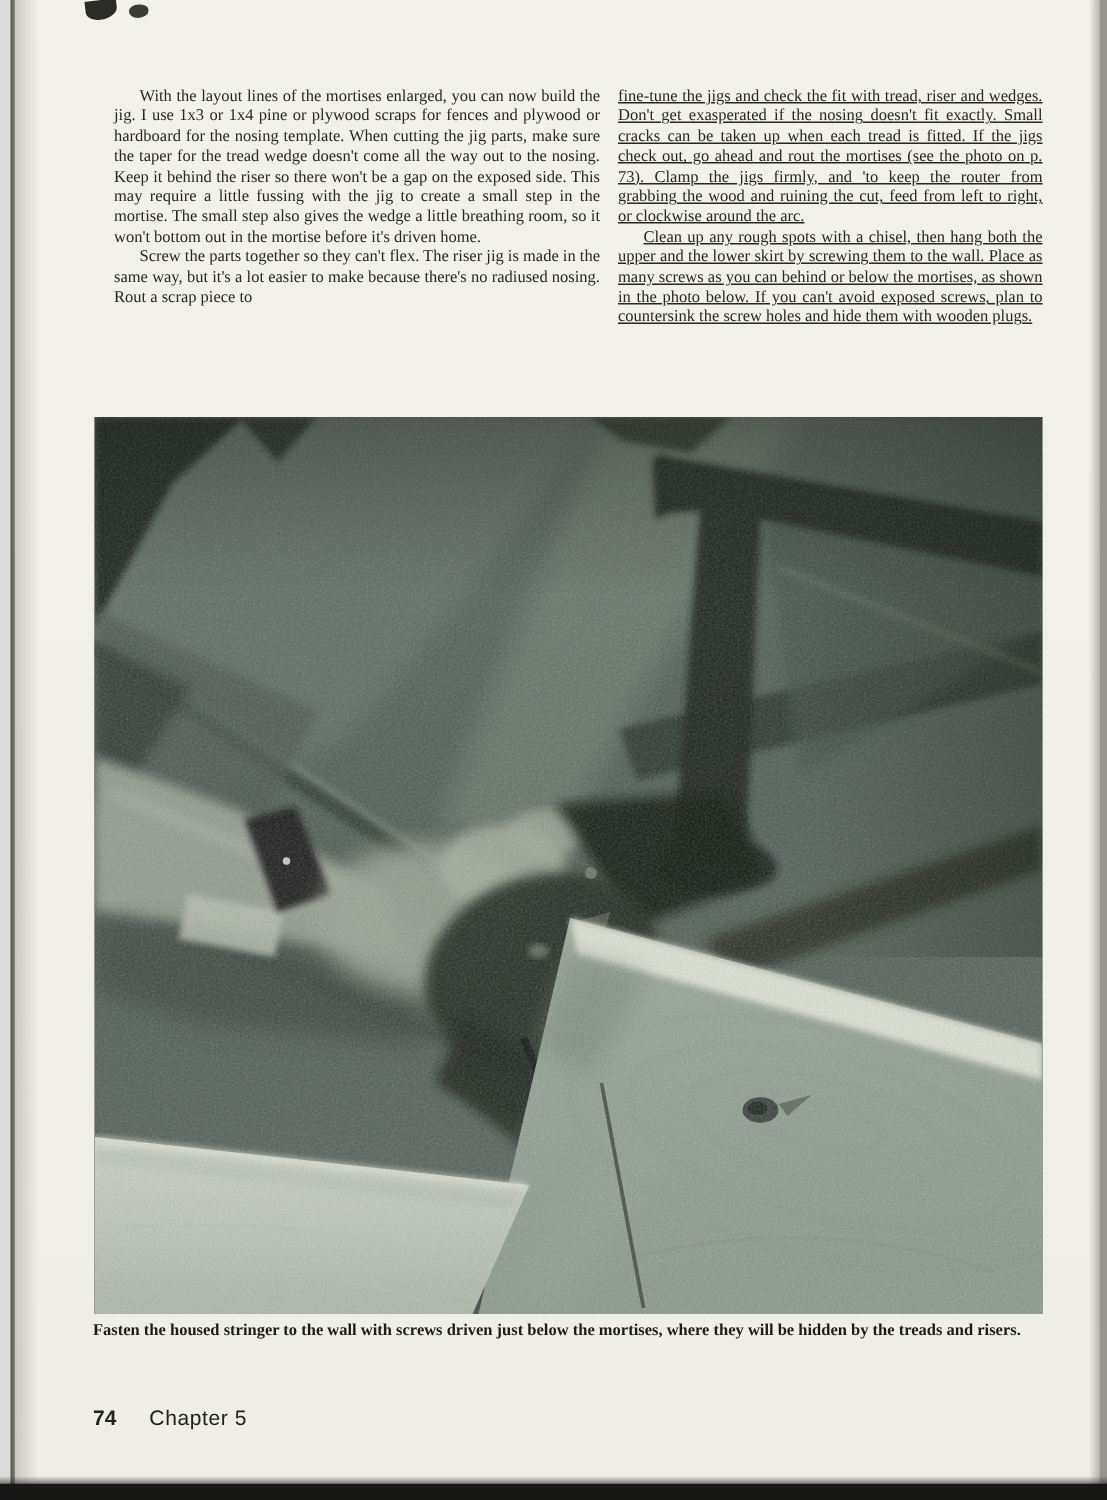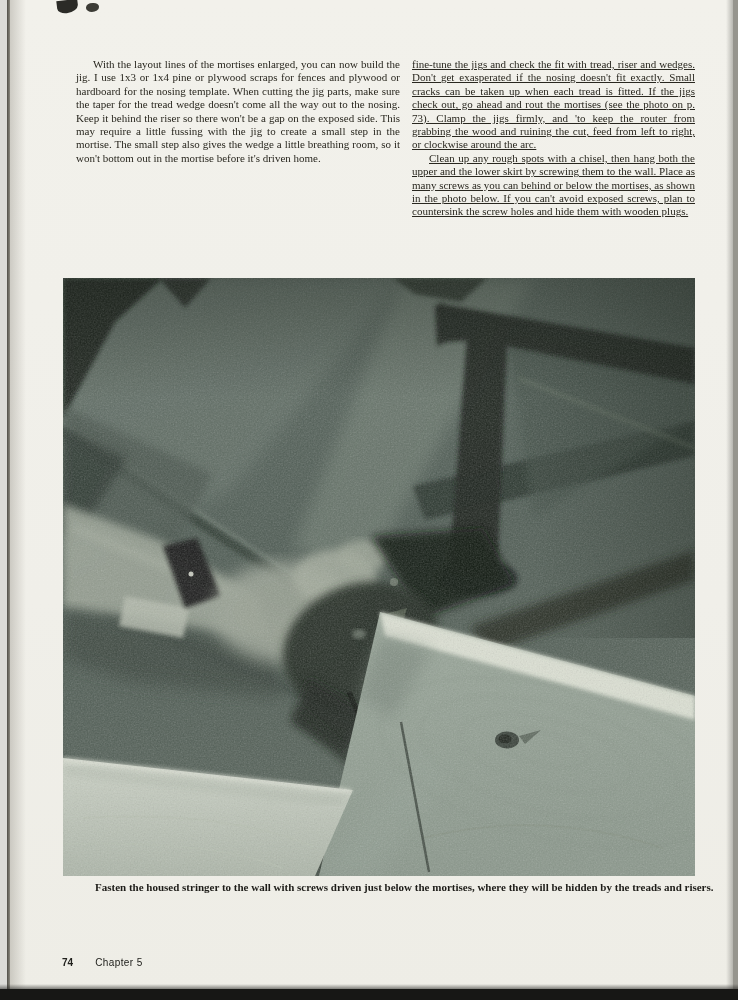"Screw the parts together so" p.para { html: none -> <p>Screw the parts together so they can't flex. The riser jig is made in the same way, but it's a lot easier to make because there's no radiused nosing. Rout a scrap piece to</p> }
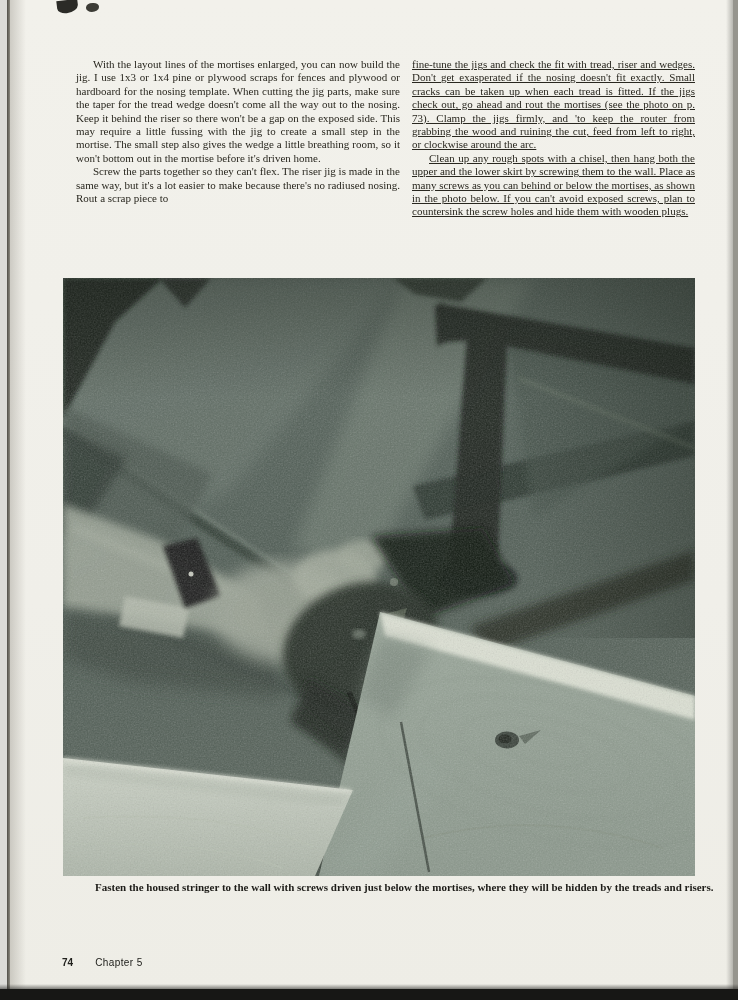"Fasten the housed stringer to" .caption { margin-left: 33px -> none }
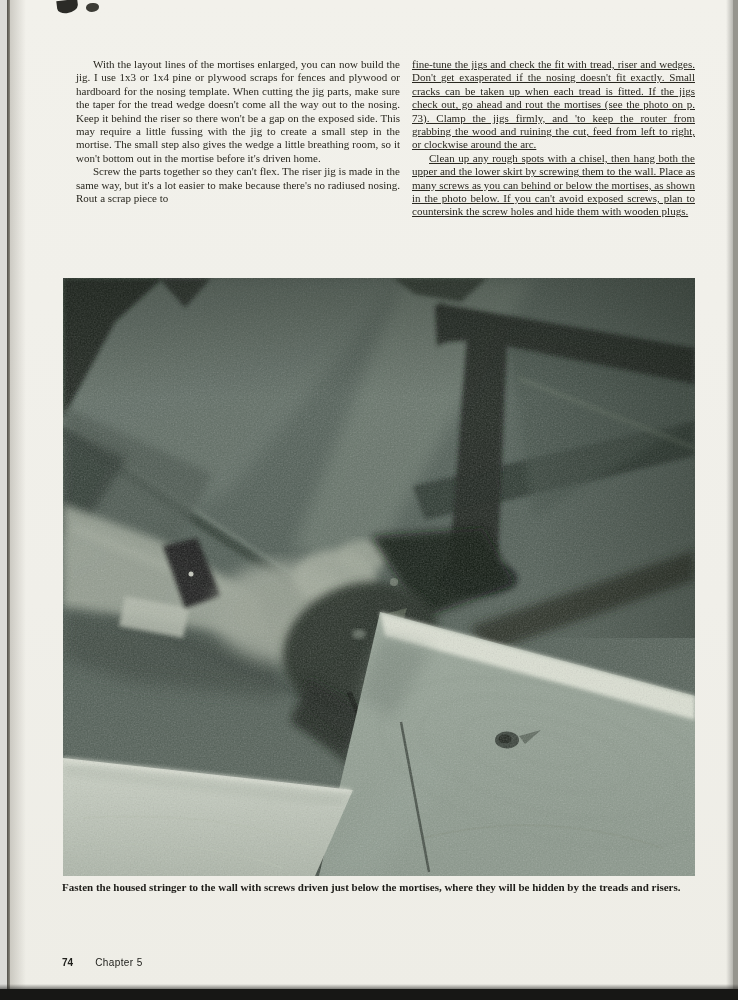"74" .footer { font-size: 10px -> 14px; margin-top: 20px -> none }
